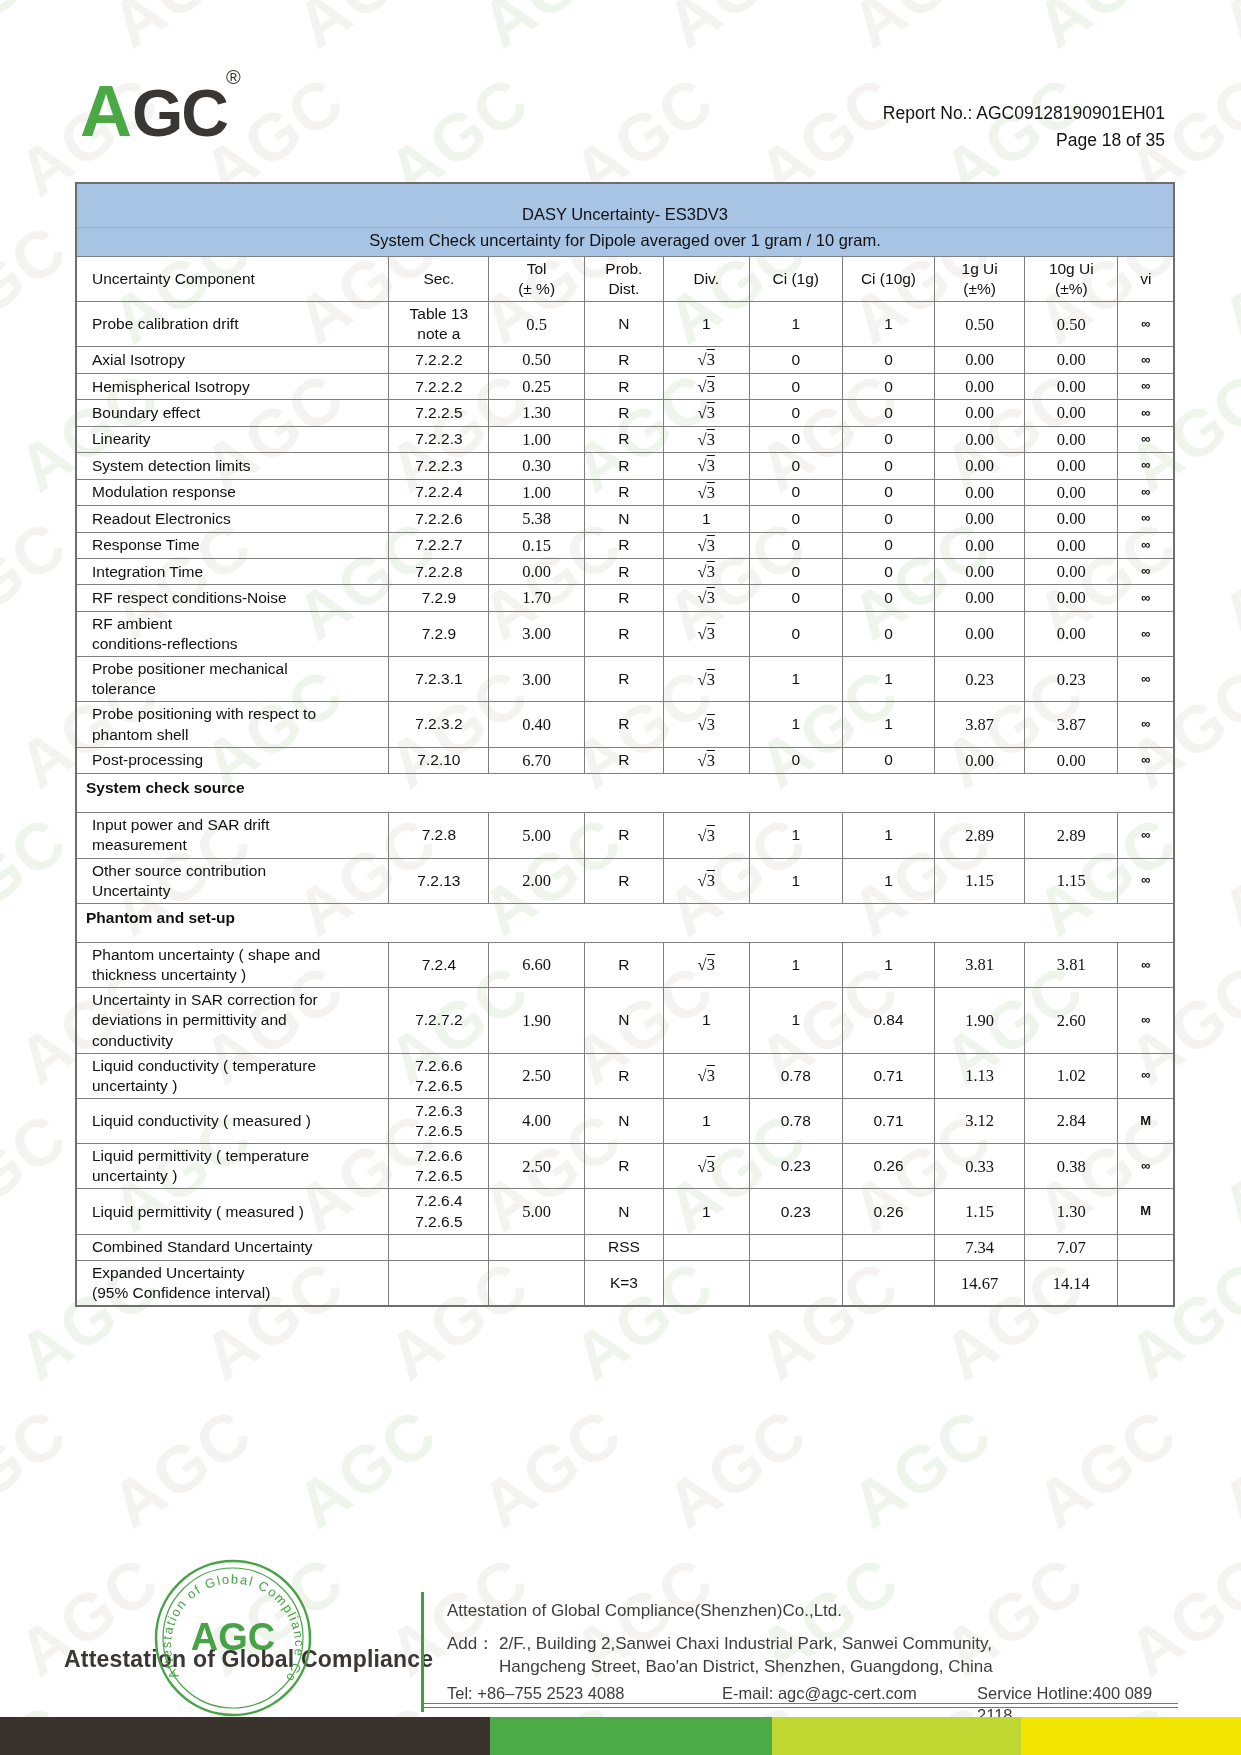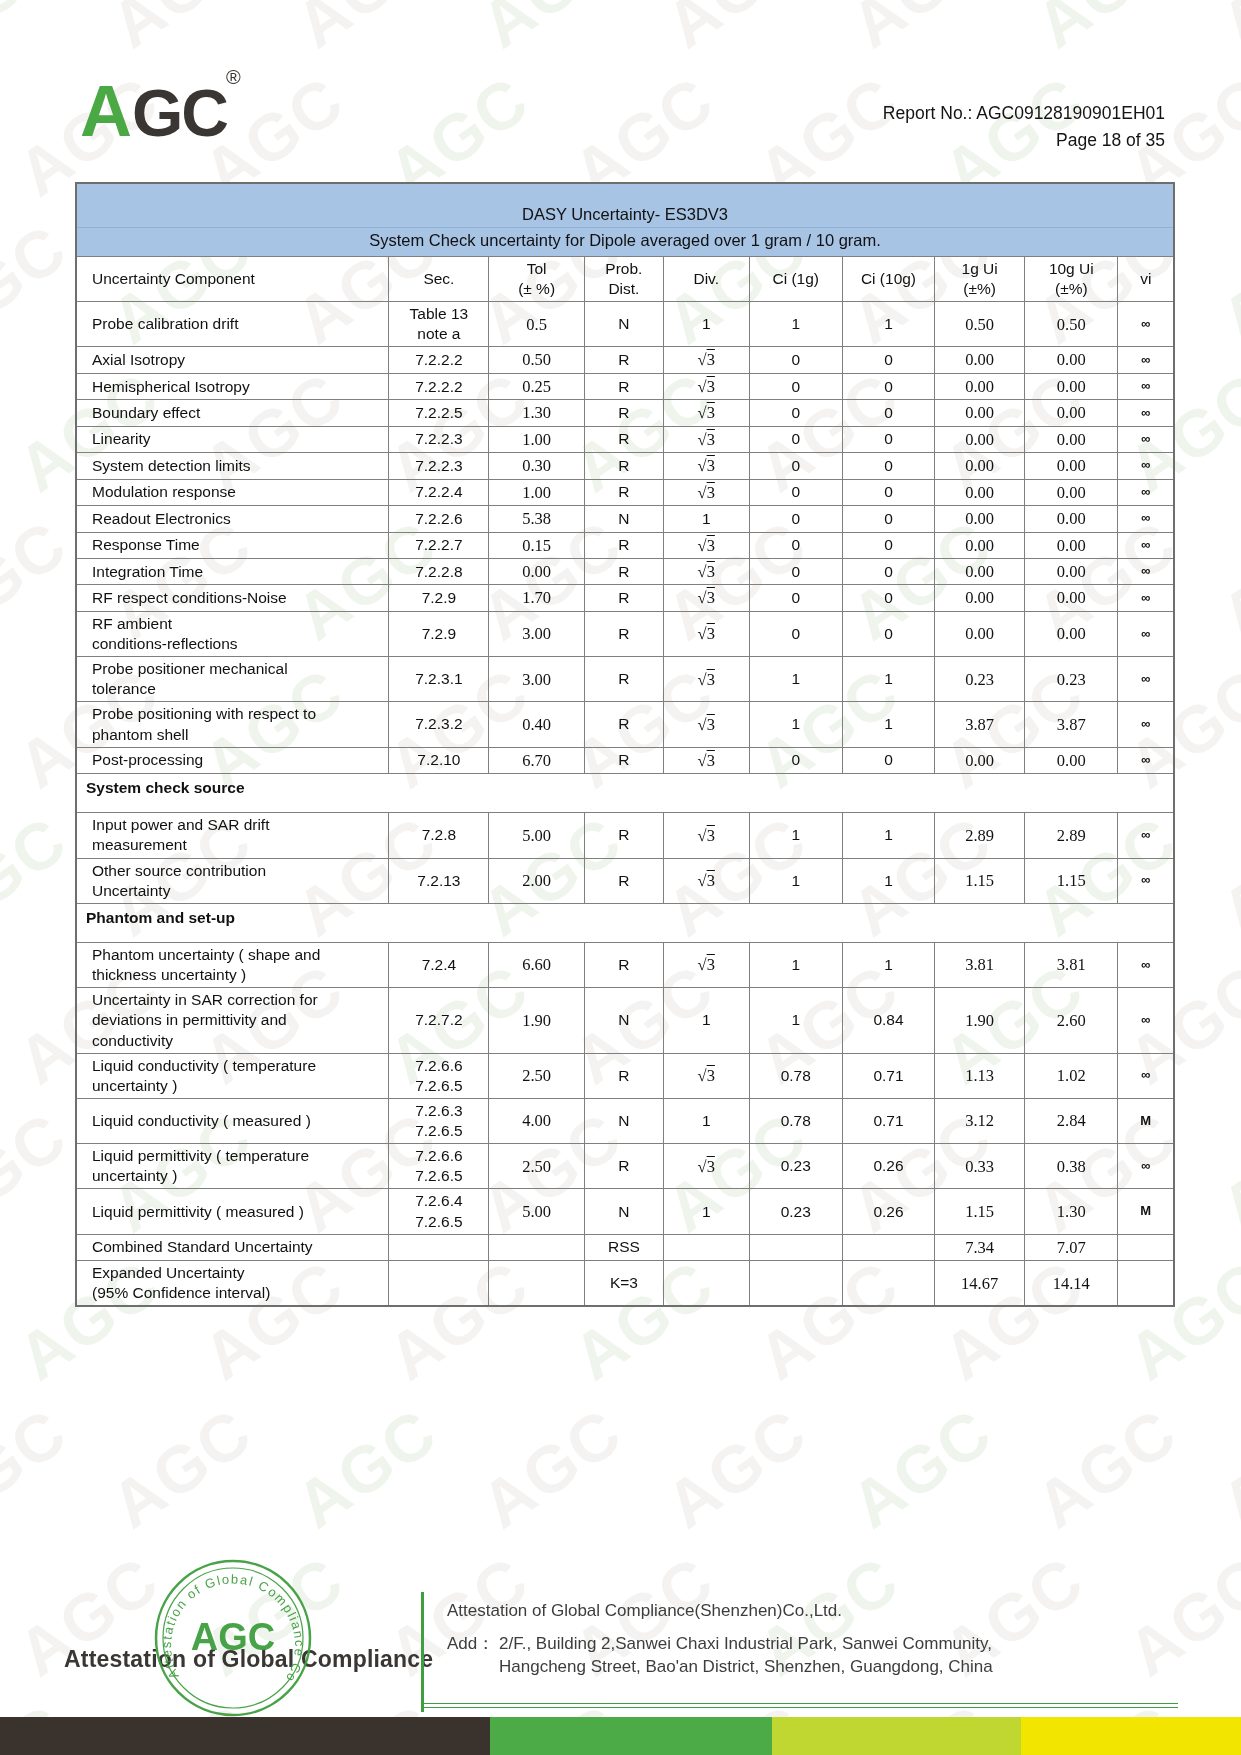"Tel: +86–755 2523 4088" div.footer-tel-row { html: none -> <div> <span>Tel: +86–755 2523 4088</span> <span>E-mail: agc@agc-cert.com</span> <span>Service Hotline:400 089 2118</span> </div> }
